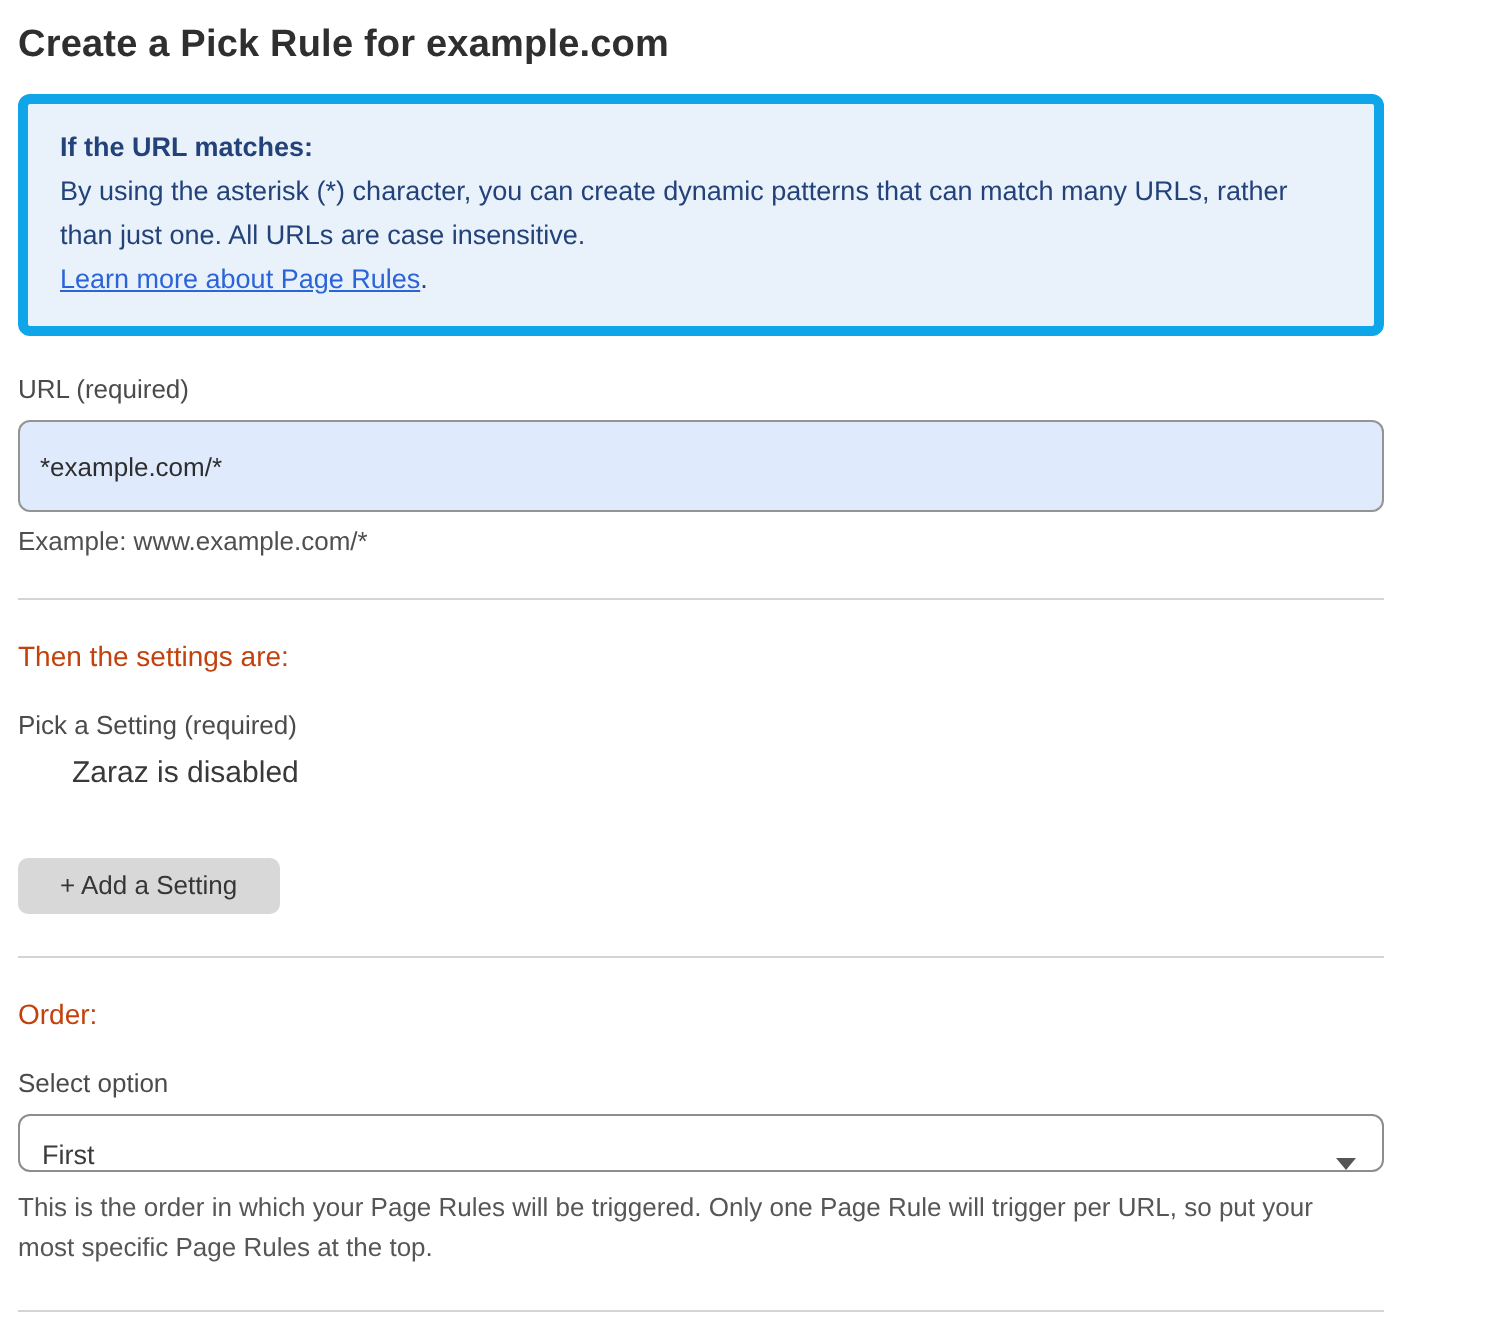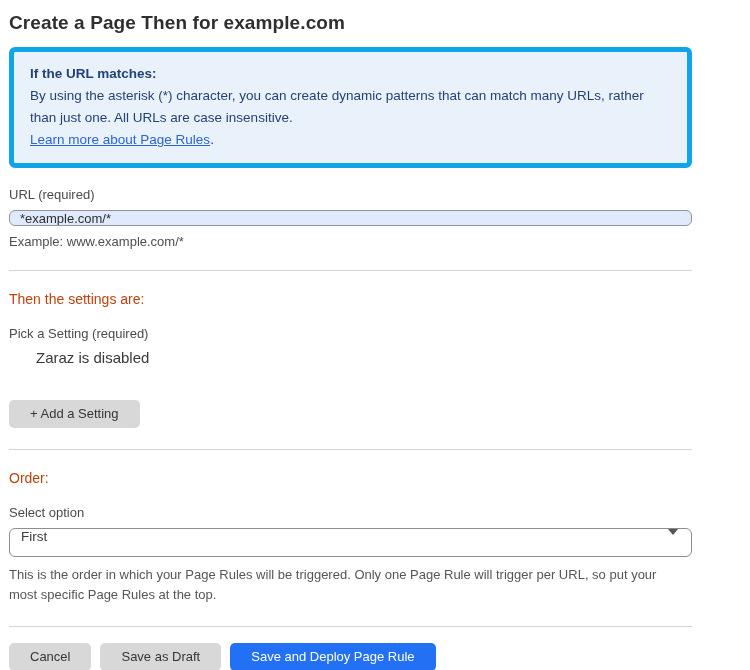"Create a Page Then for" h1.page-title { text: Page Then -> Pick Rule }
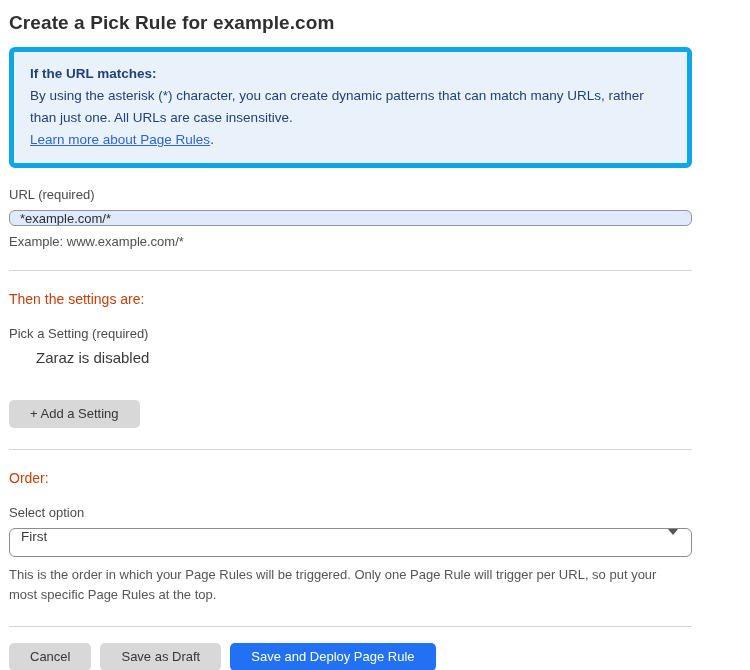"*example.com/*" .url-input { height: 16px -> 46px }
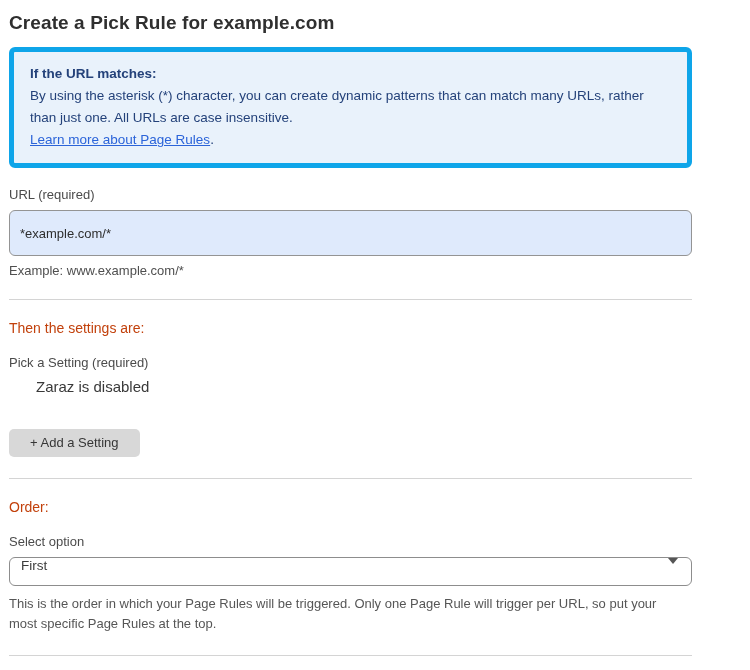"First" .order-select { align-items: flex-start -> flex-end }
